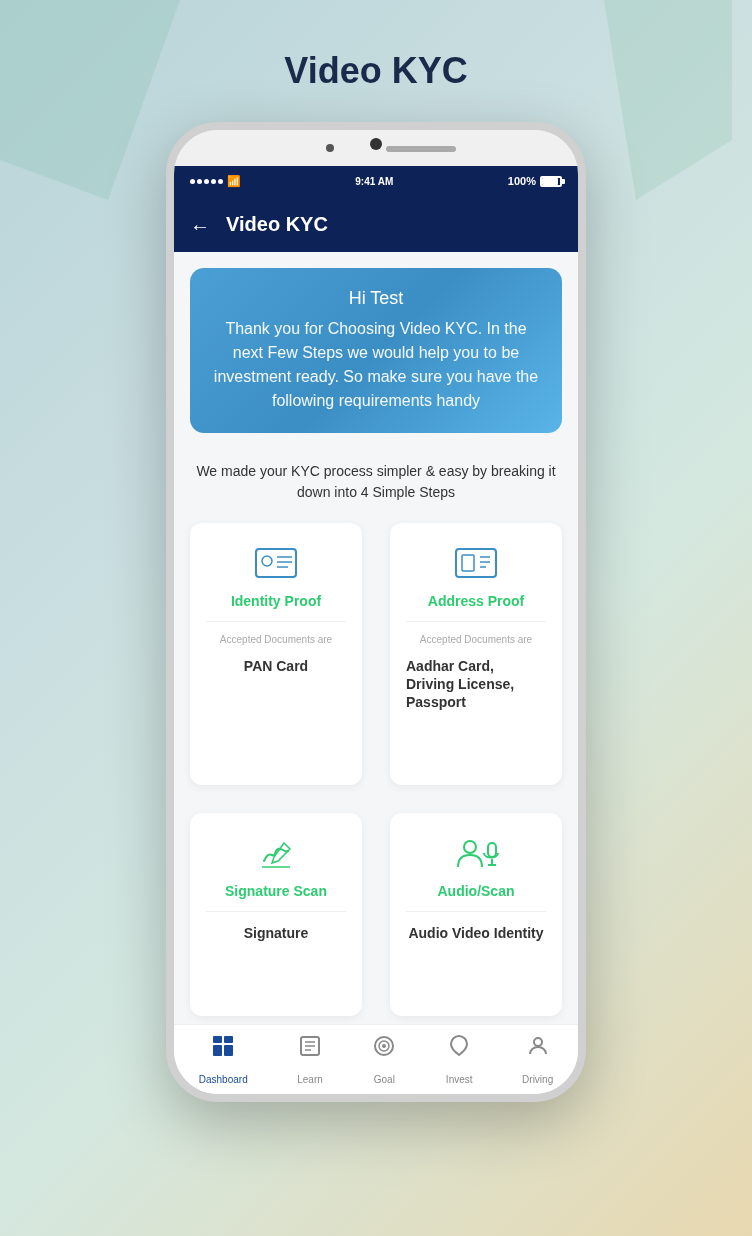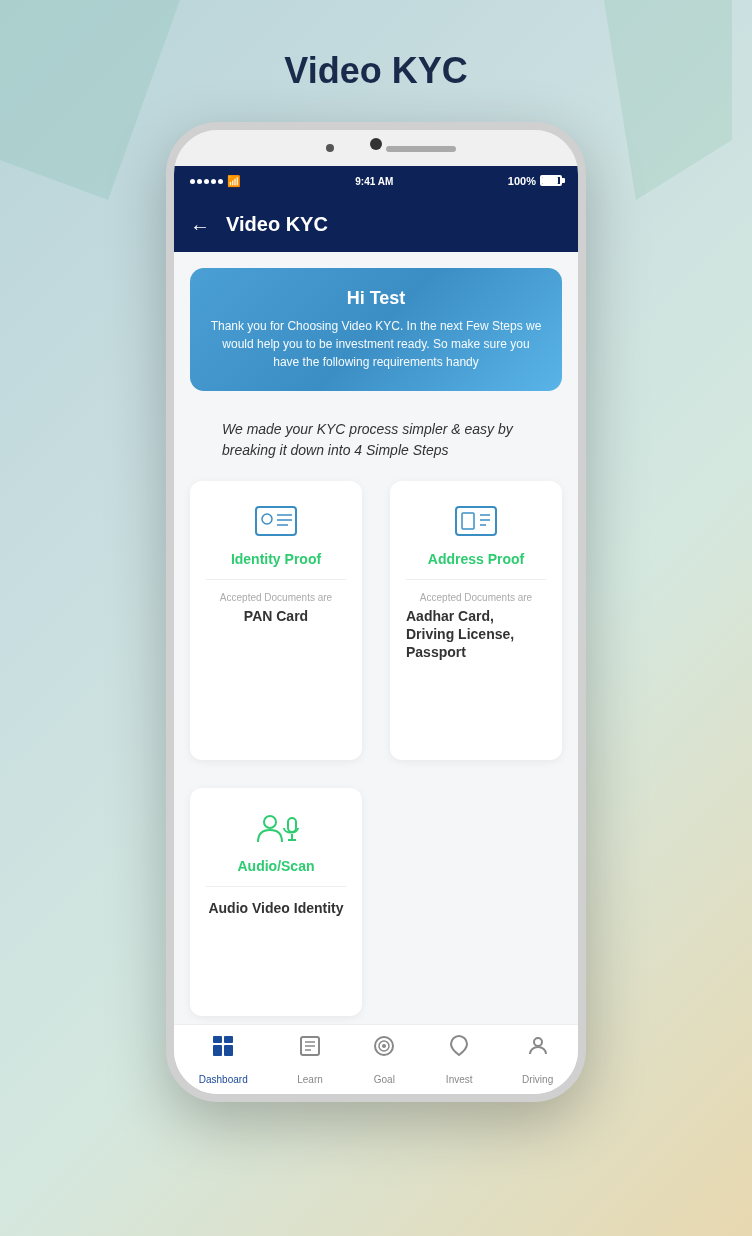"100%" .status-right { align-items: flex-start -> flex-end }
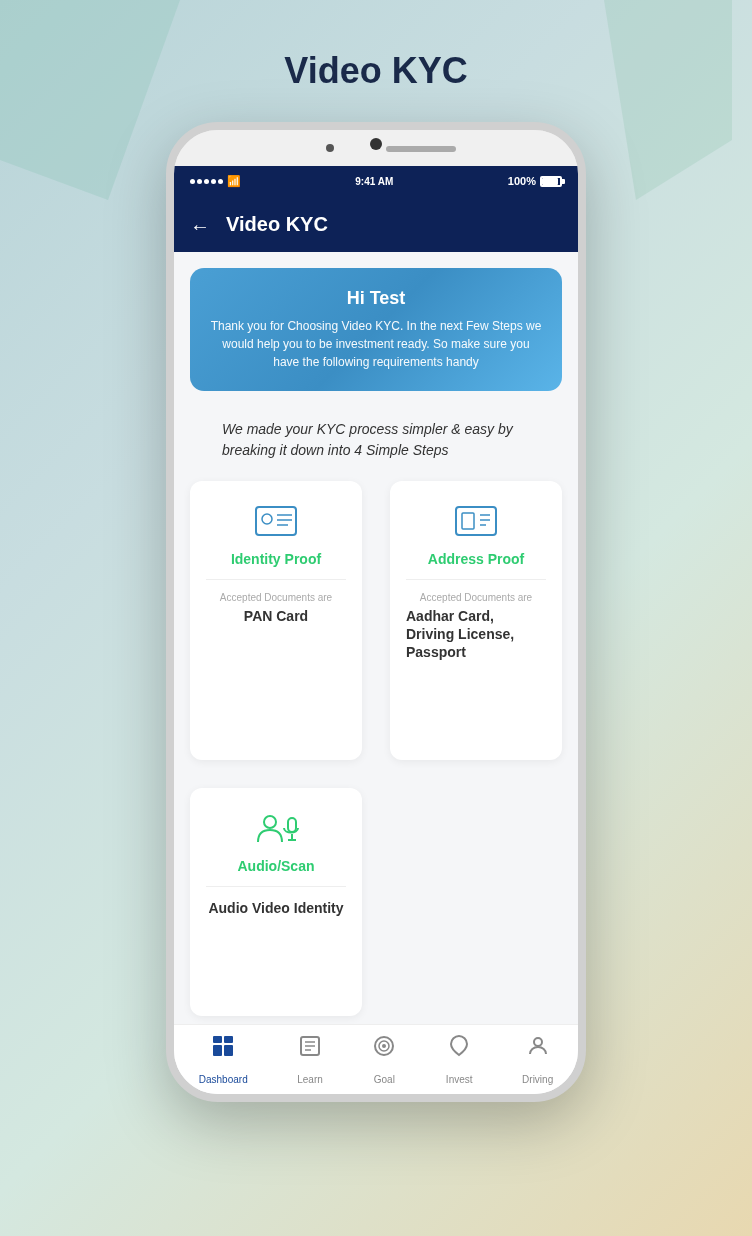"Hi Test" .banner-greeting { font-weight: 700 -> 400 }
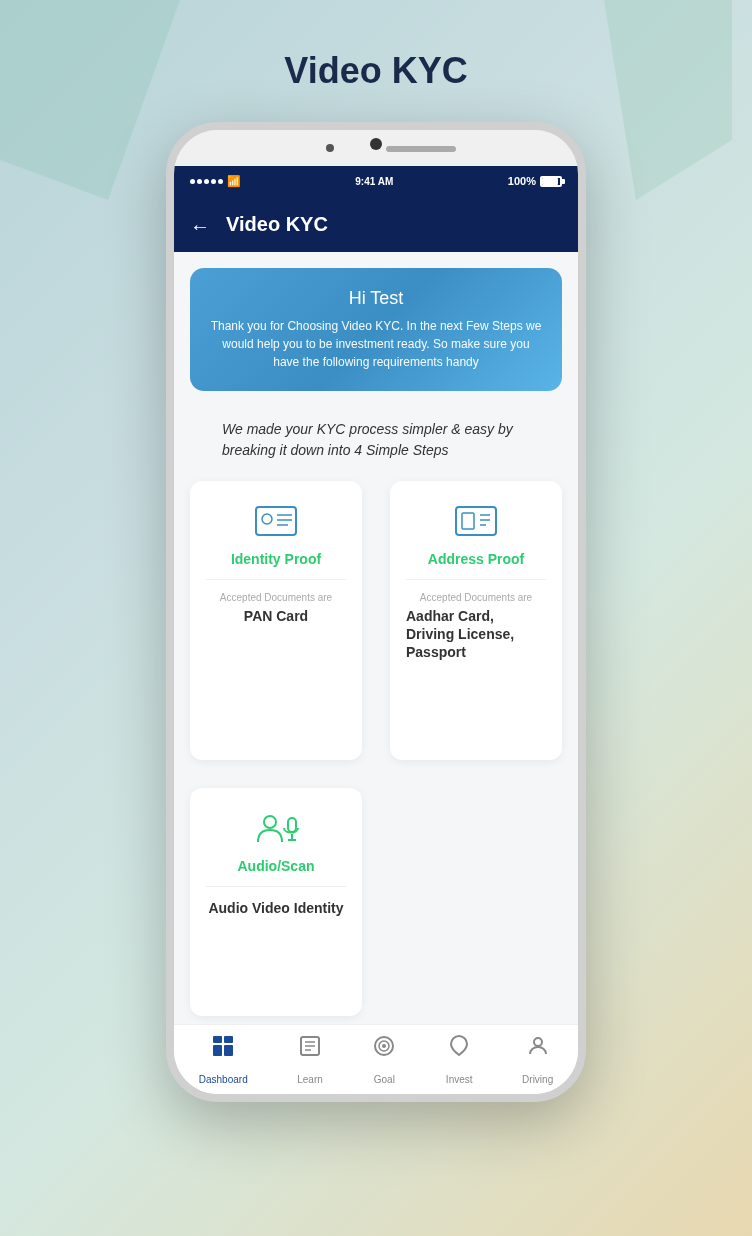"Thank you for Choosing Video" .banner-description { font-size: 12px -> 16px }
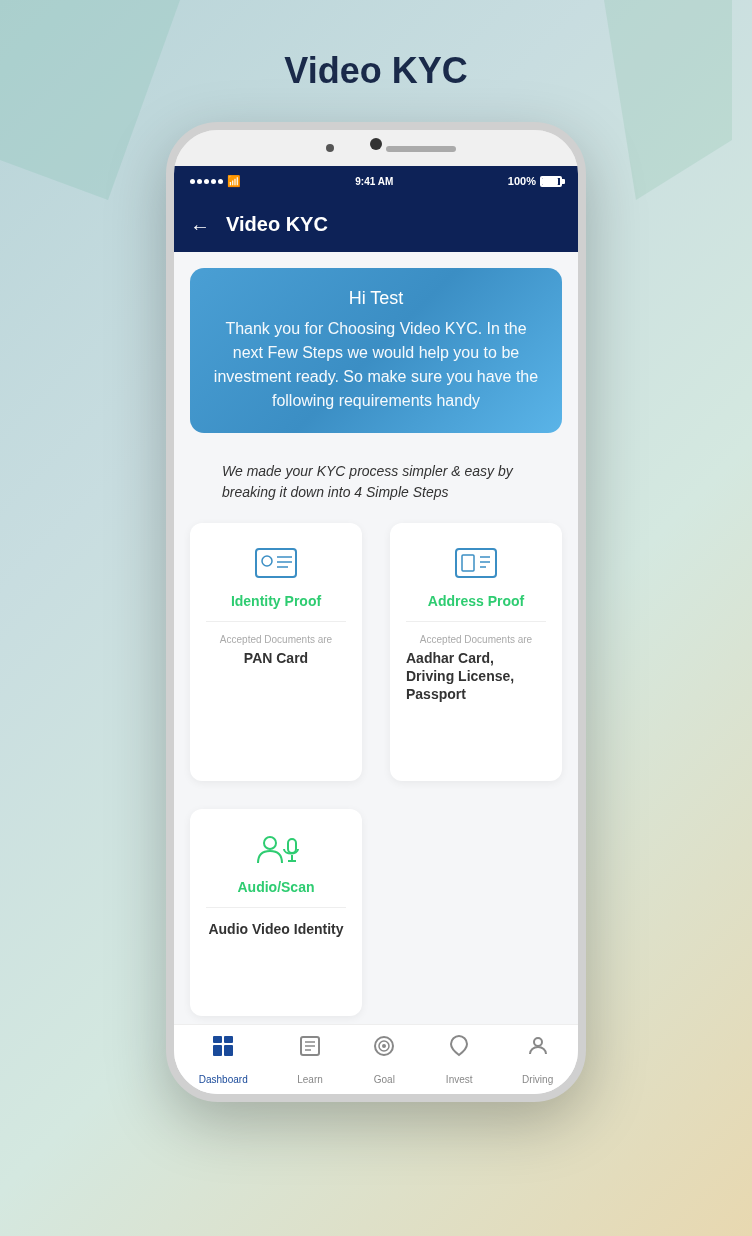"We made your KYC process" .steps-description { font-style: italic -> none; padding: 12px 48px -> 12px 18px; text-align: none -> center }
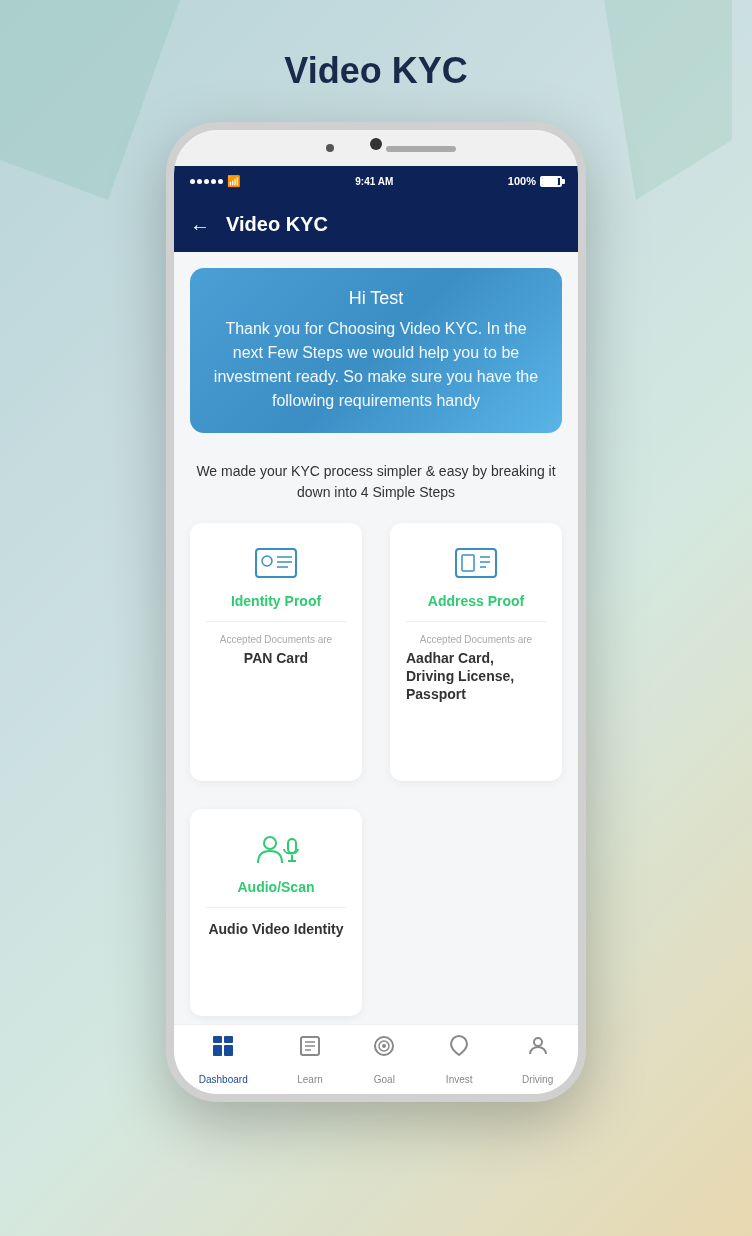"Accepted Documents are" .card-accepted-label { margin-bottom: 4px -> 12px }
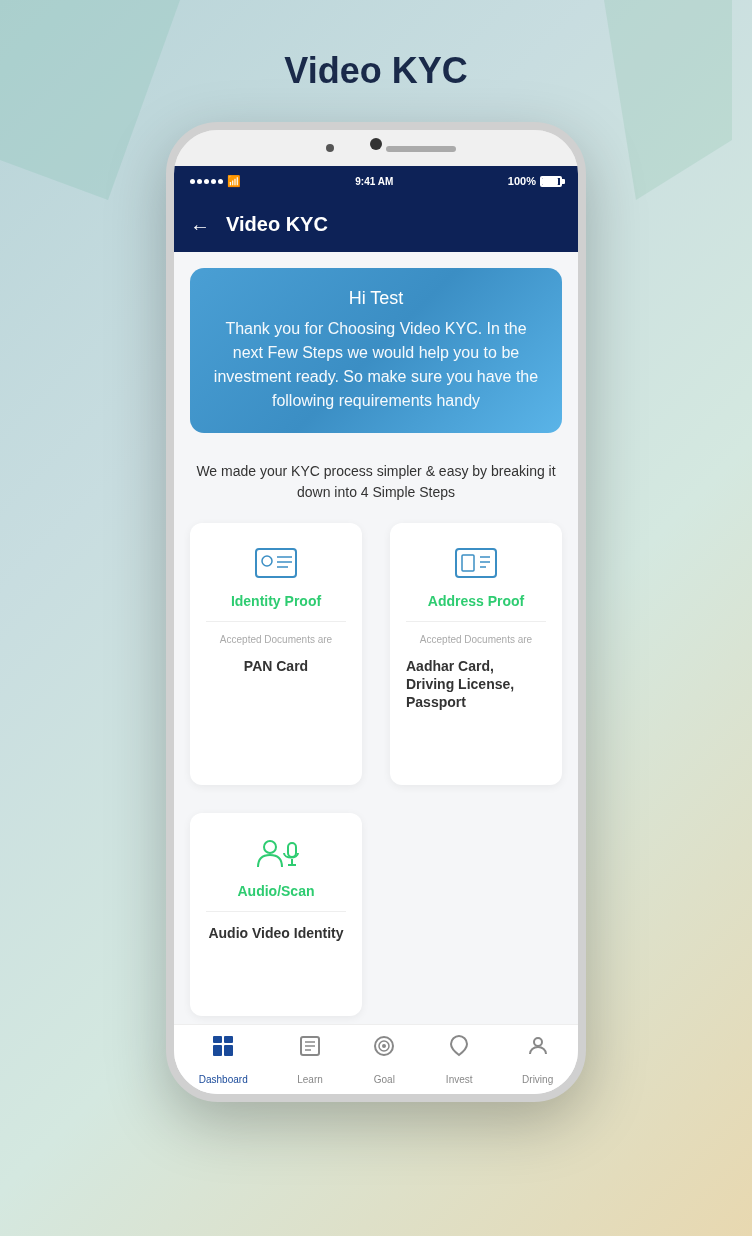"Signature Scan" div.kyc-card { html: none -> <div> <div> <svg> <path></path> <path></path> <line></line> </svg> </div> <div>Signature Scan</div> <div></div> <div>Signature</div> </div> }
